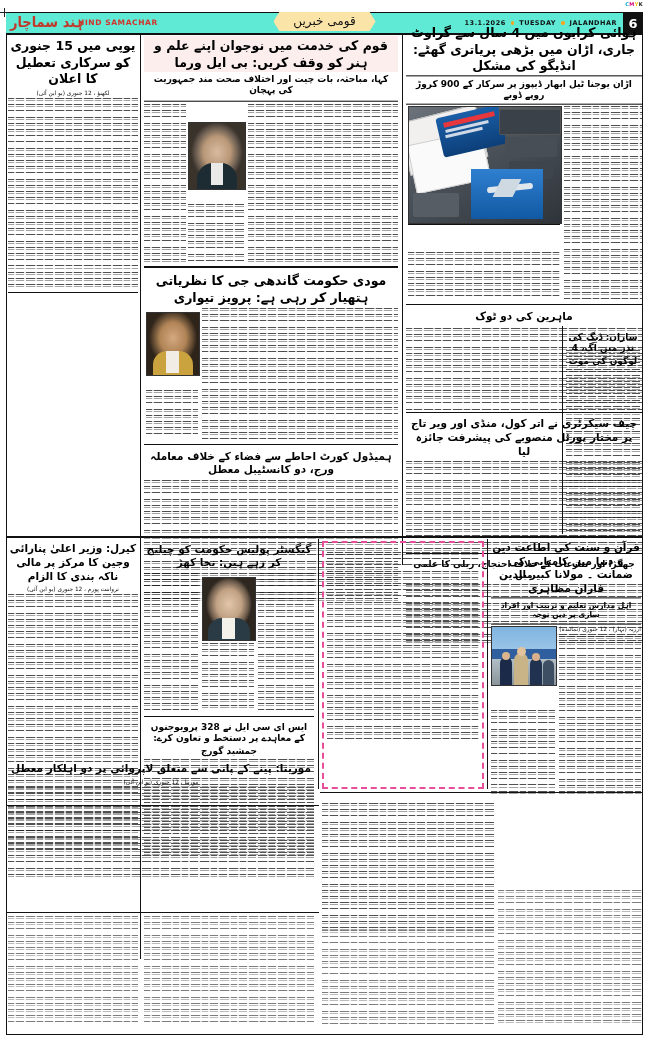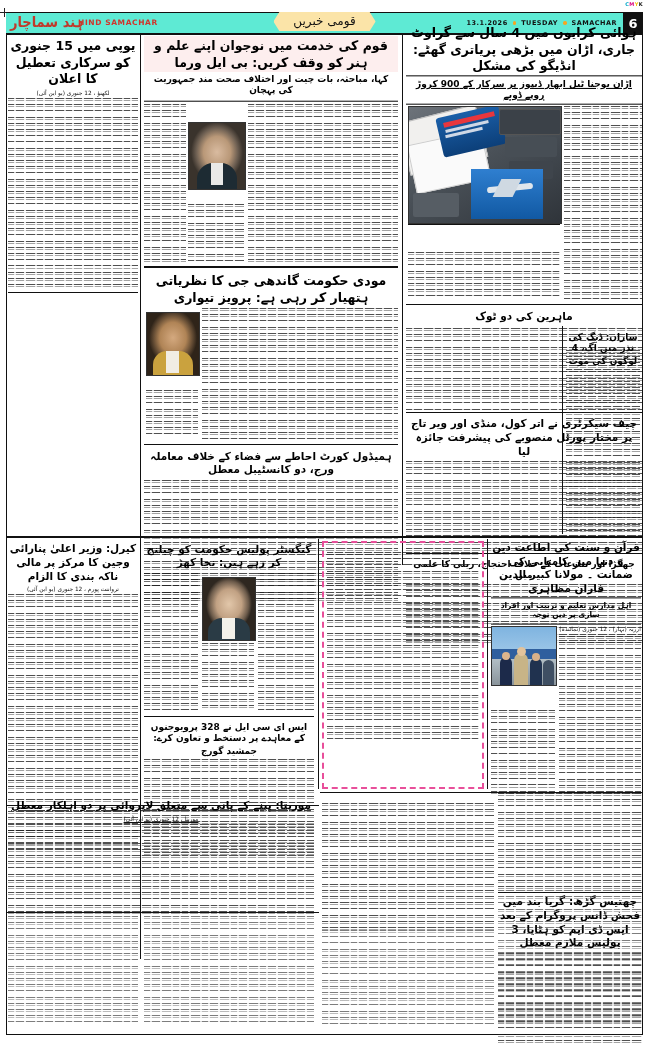"SAMACHAR" span { text: SAMACHAR -> JALANDHAR }
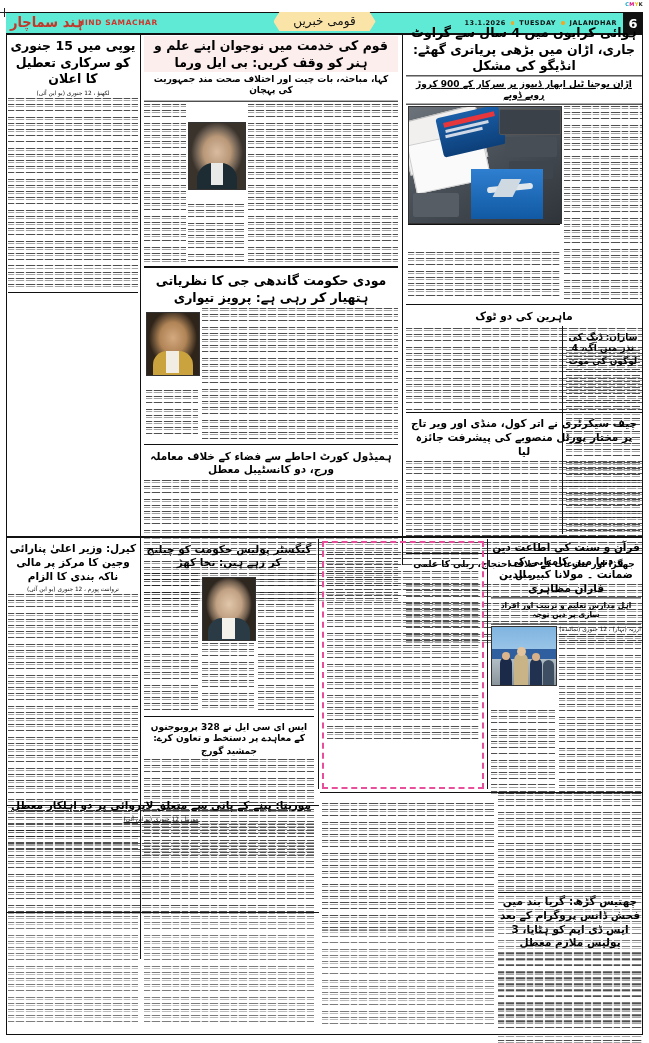"اڑان یوجنا ٹیل ابھار ڈیپوز" div.hl { text-decoration: underline -> none }
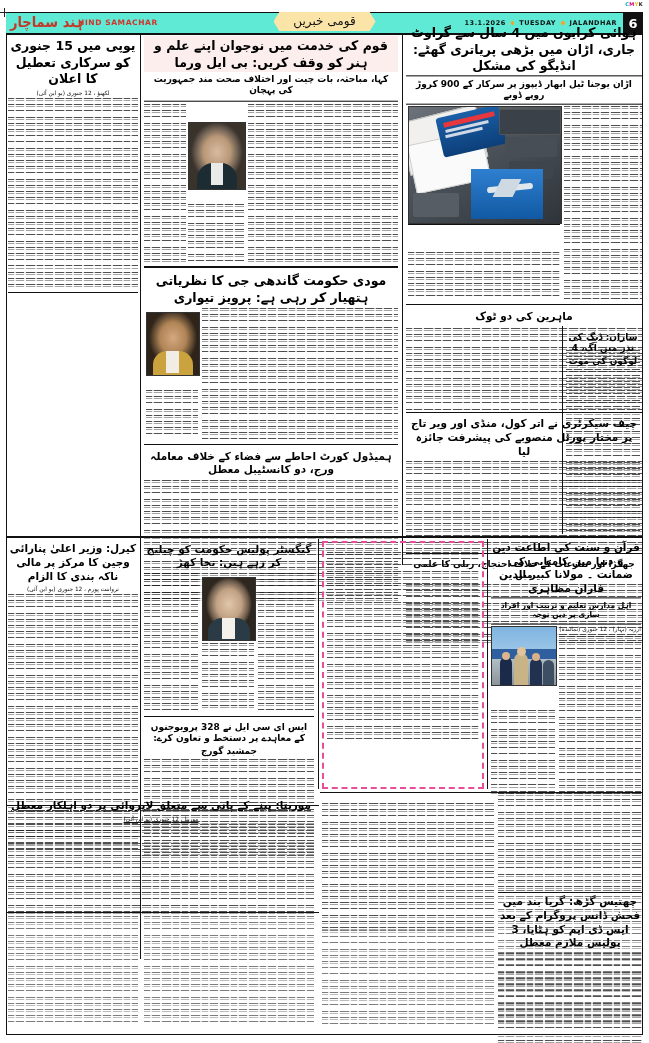"موریتا: پینے کے پانی سے" div.col { text-decoration: underline -> none; top: 797px -> 760px }
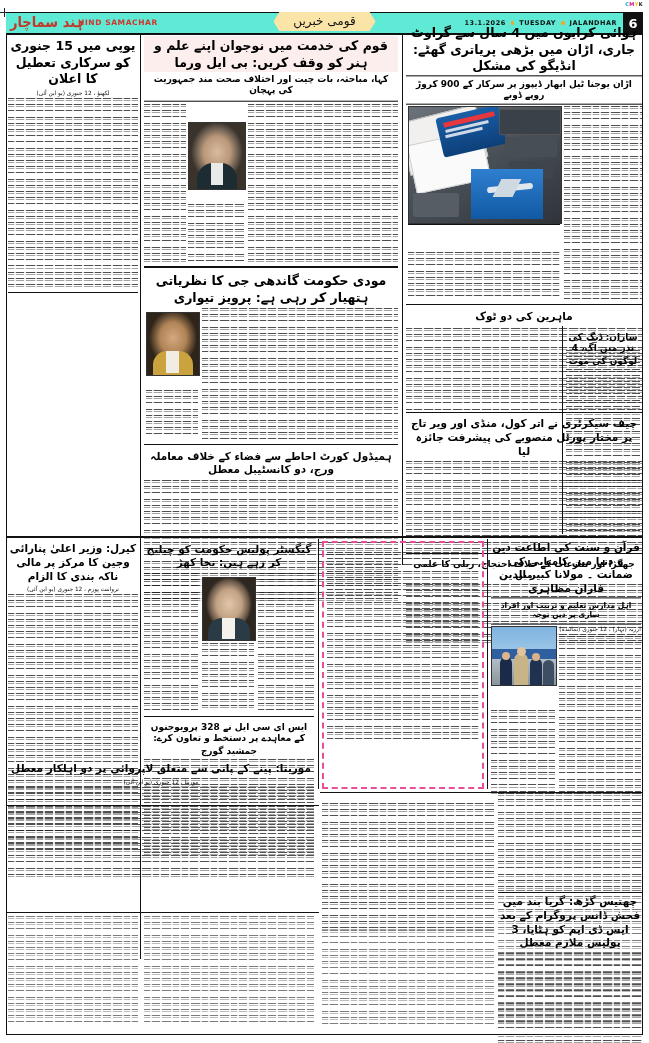"چھتیس گڑھ: گریا بند میں" div.col { html: <div> <div></div> <div></div> <div>چھتیس گڑھ: گریا بند میں فحش ڈانس پروگرام کے بعد ایس ڈی ایم کو ہٹایا، 3 پولیس ملازم معطل</div> <div></div> </div> -> none }
